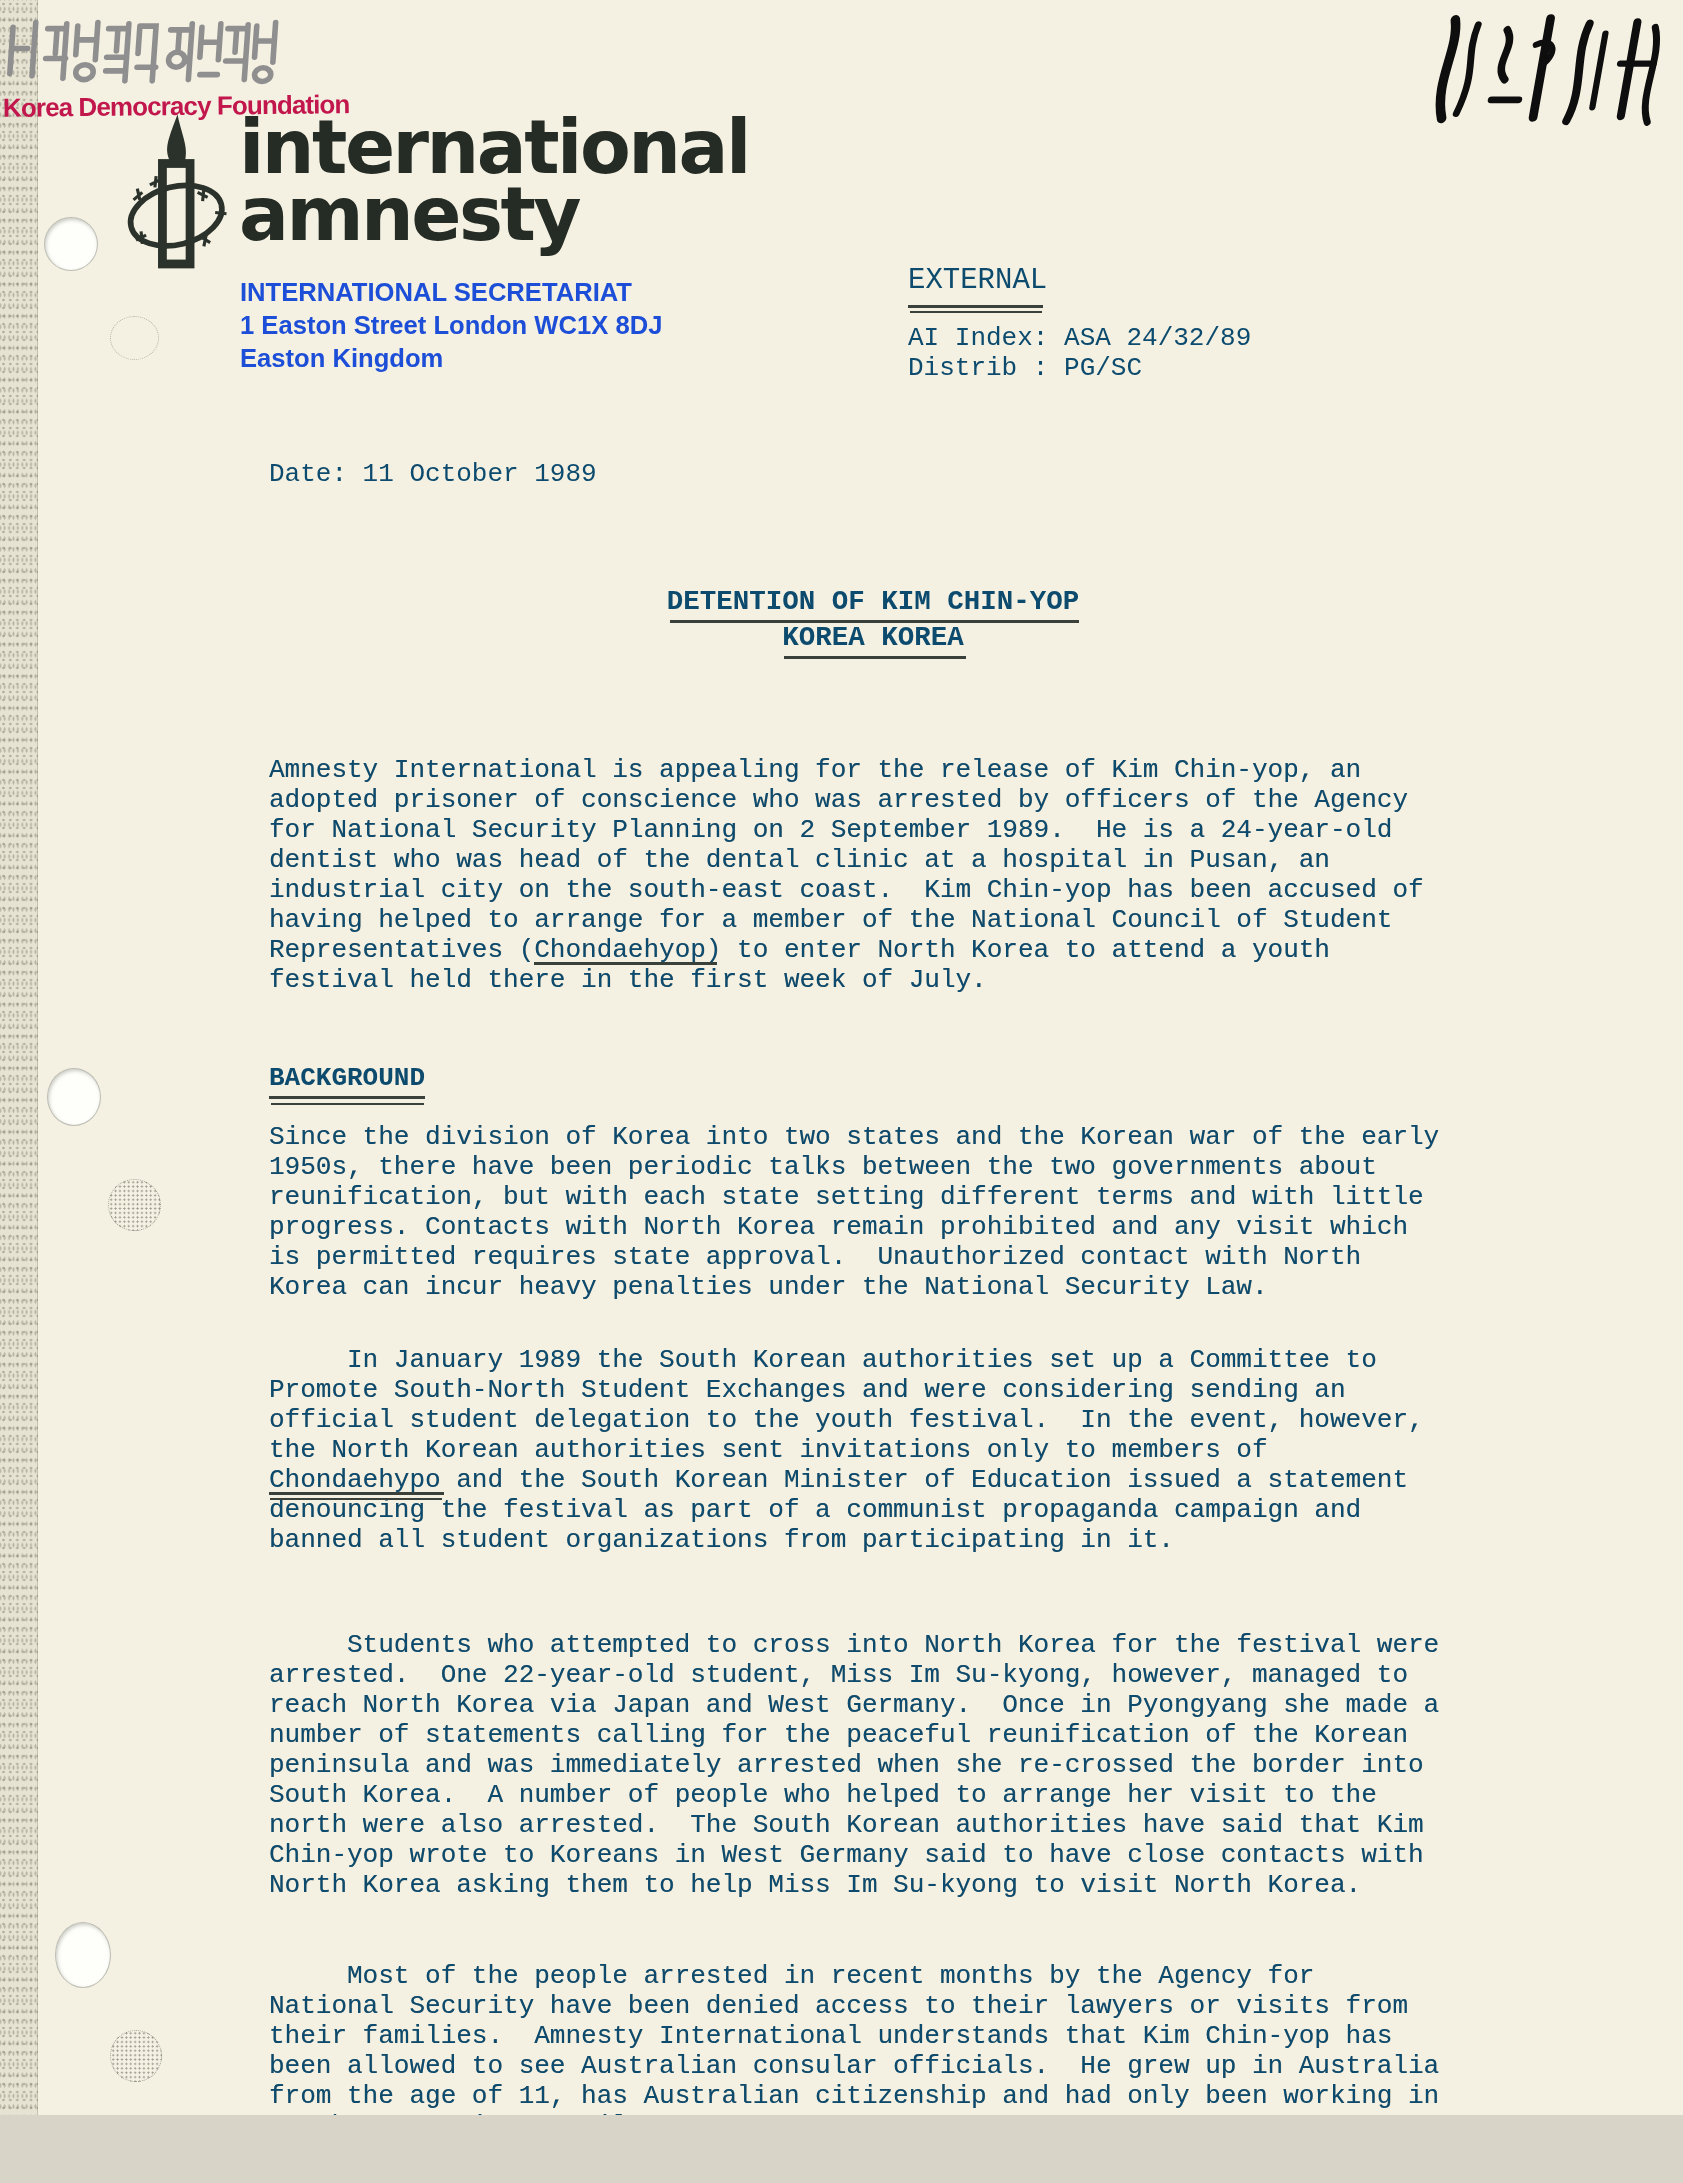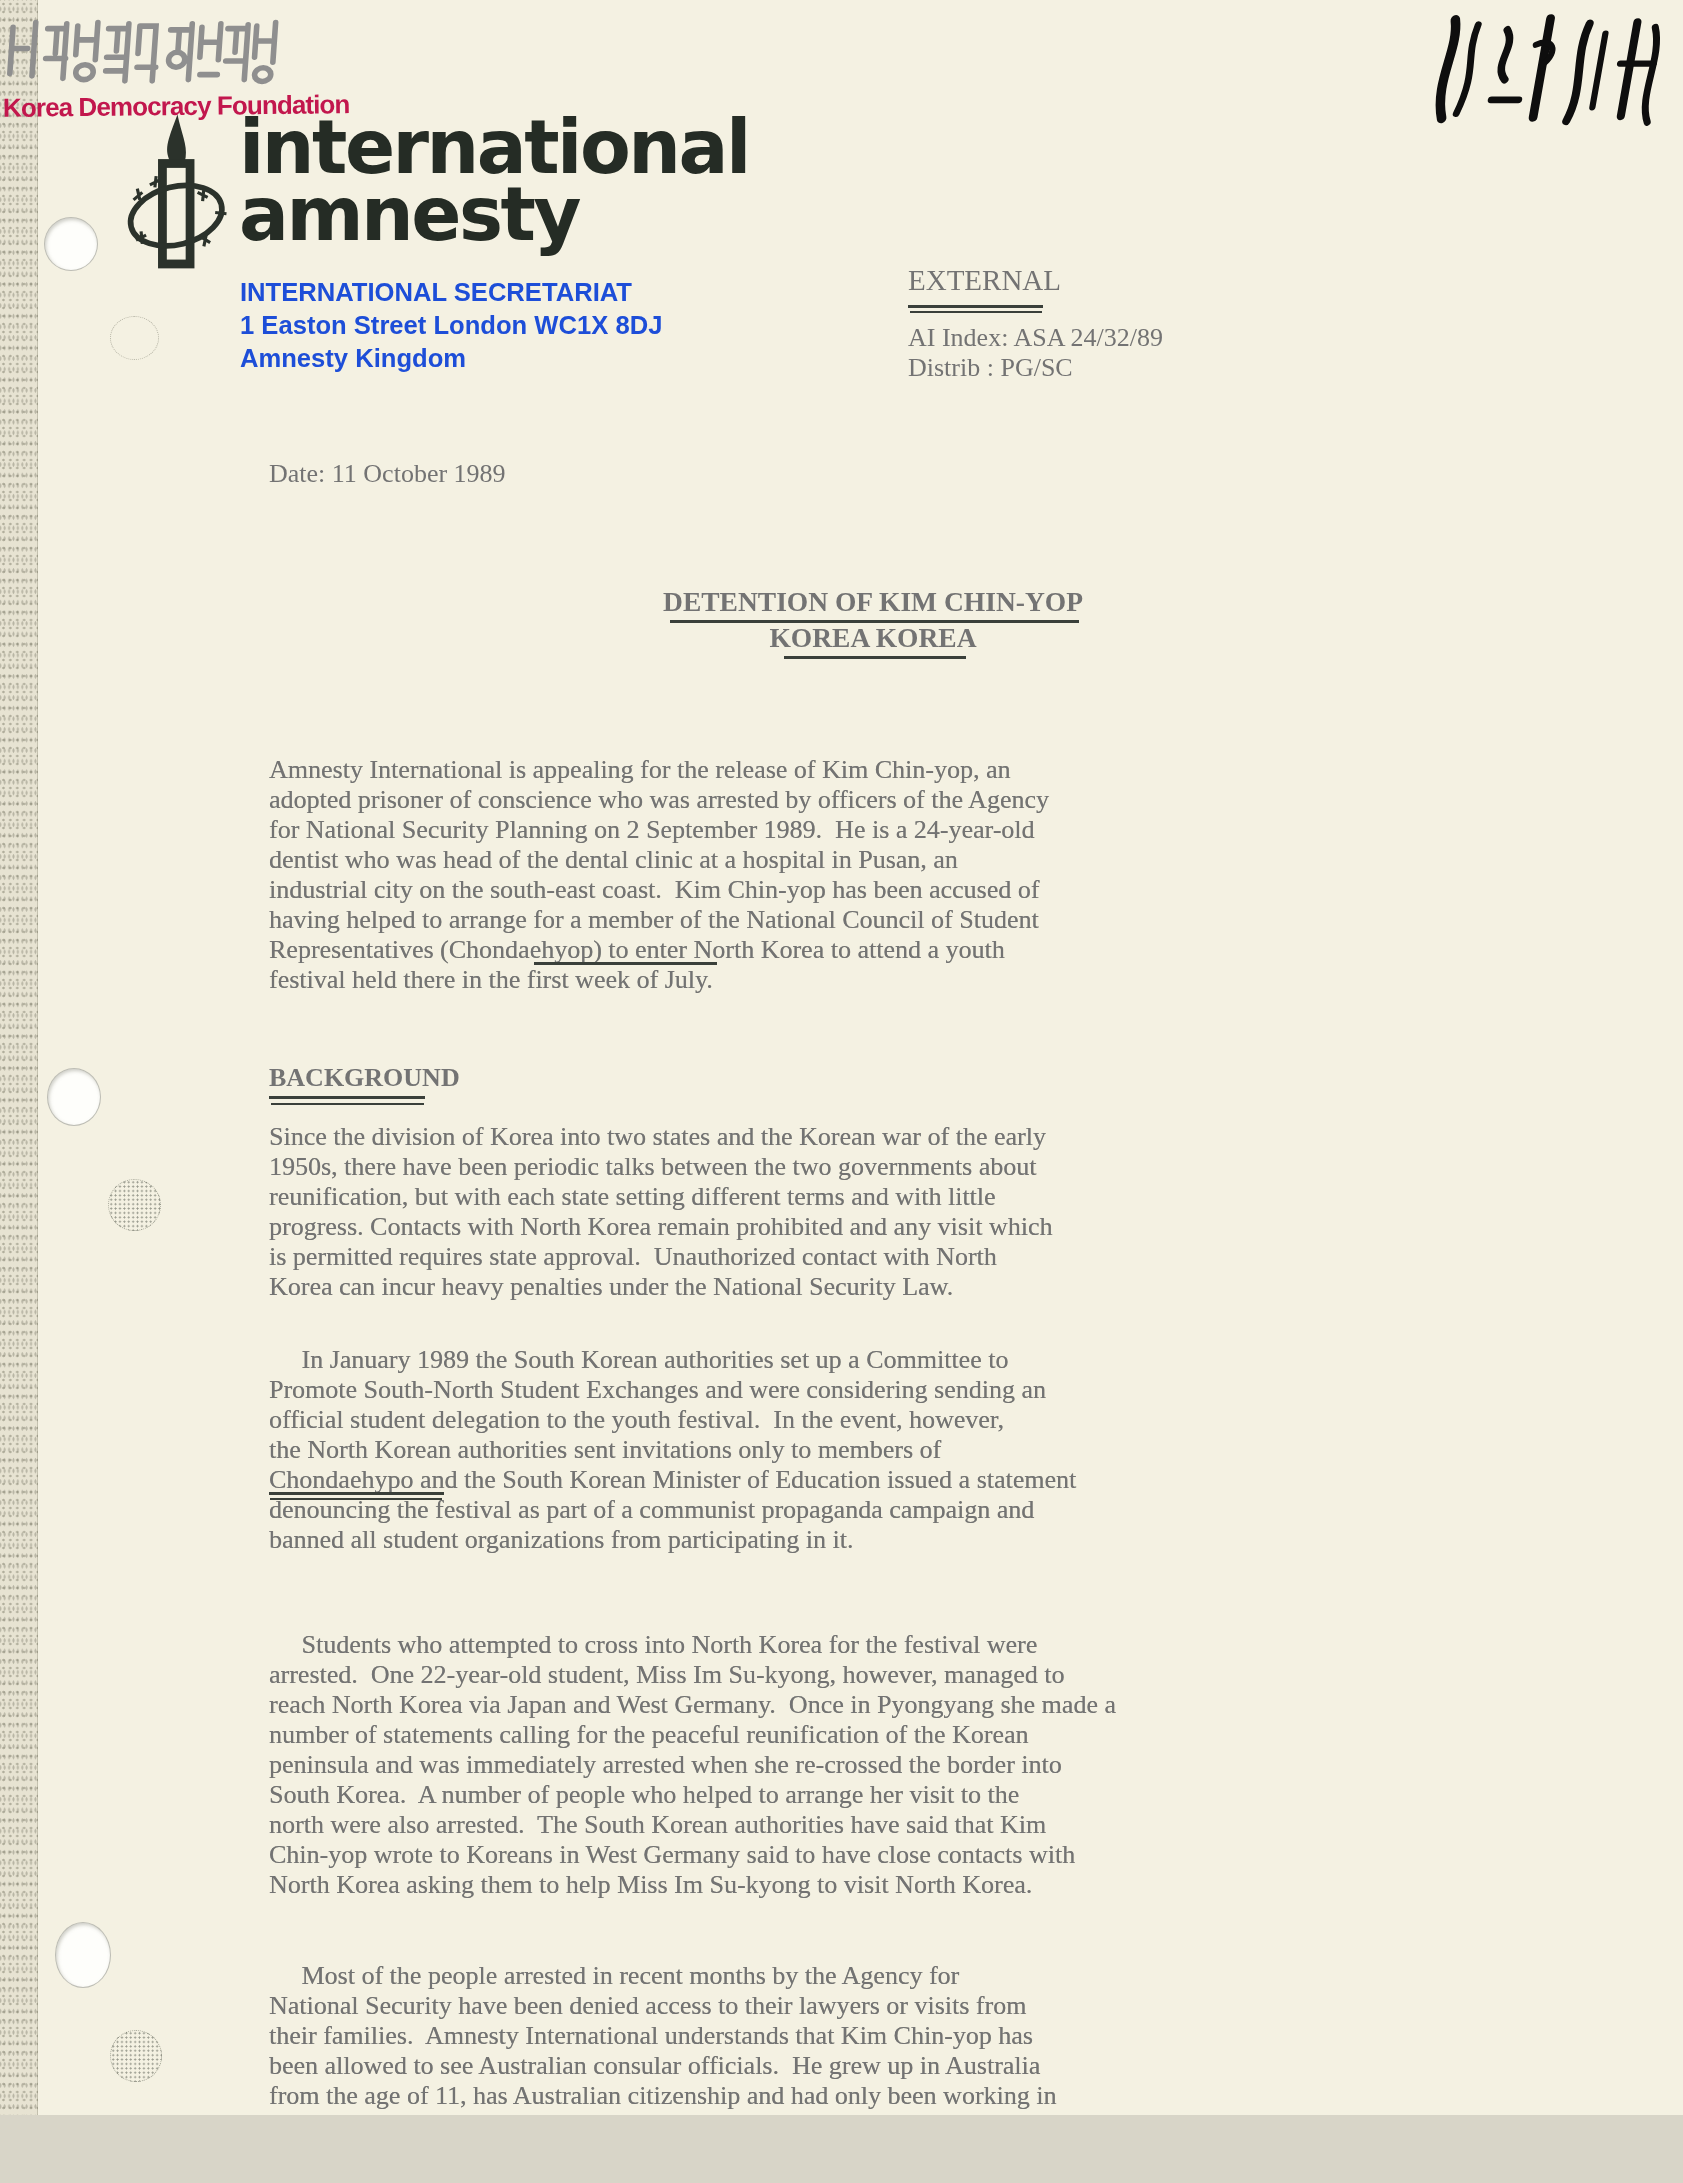"EXTERNAL" .mono { color: #737373 -> #0c4a6e; font-family: Liberation Serif, serif -> Liberation Mono, monospace }
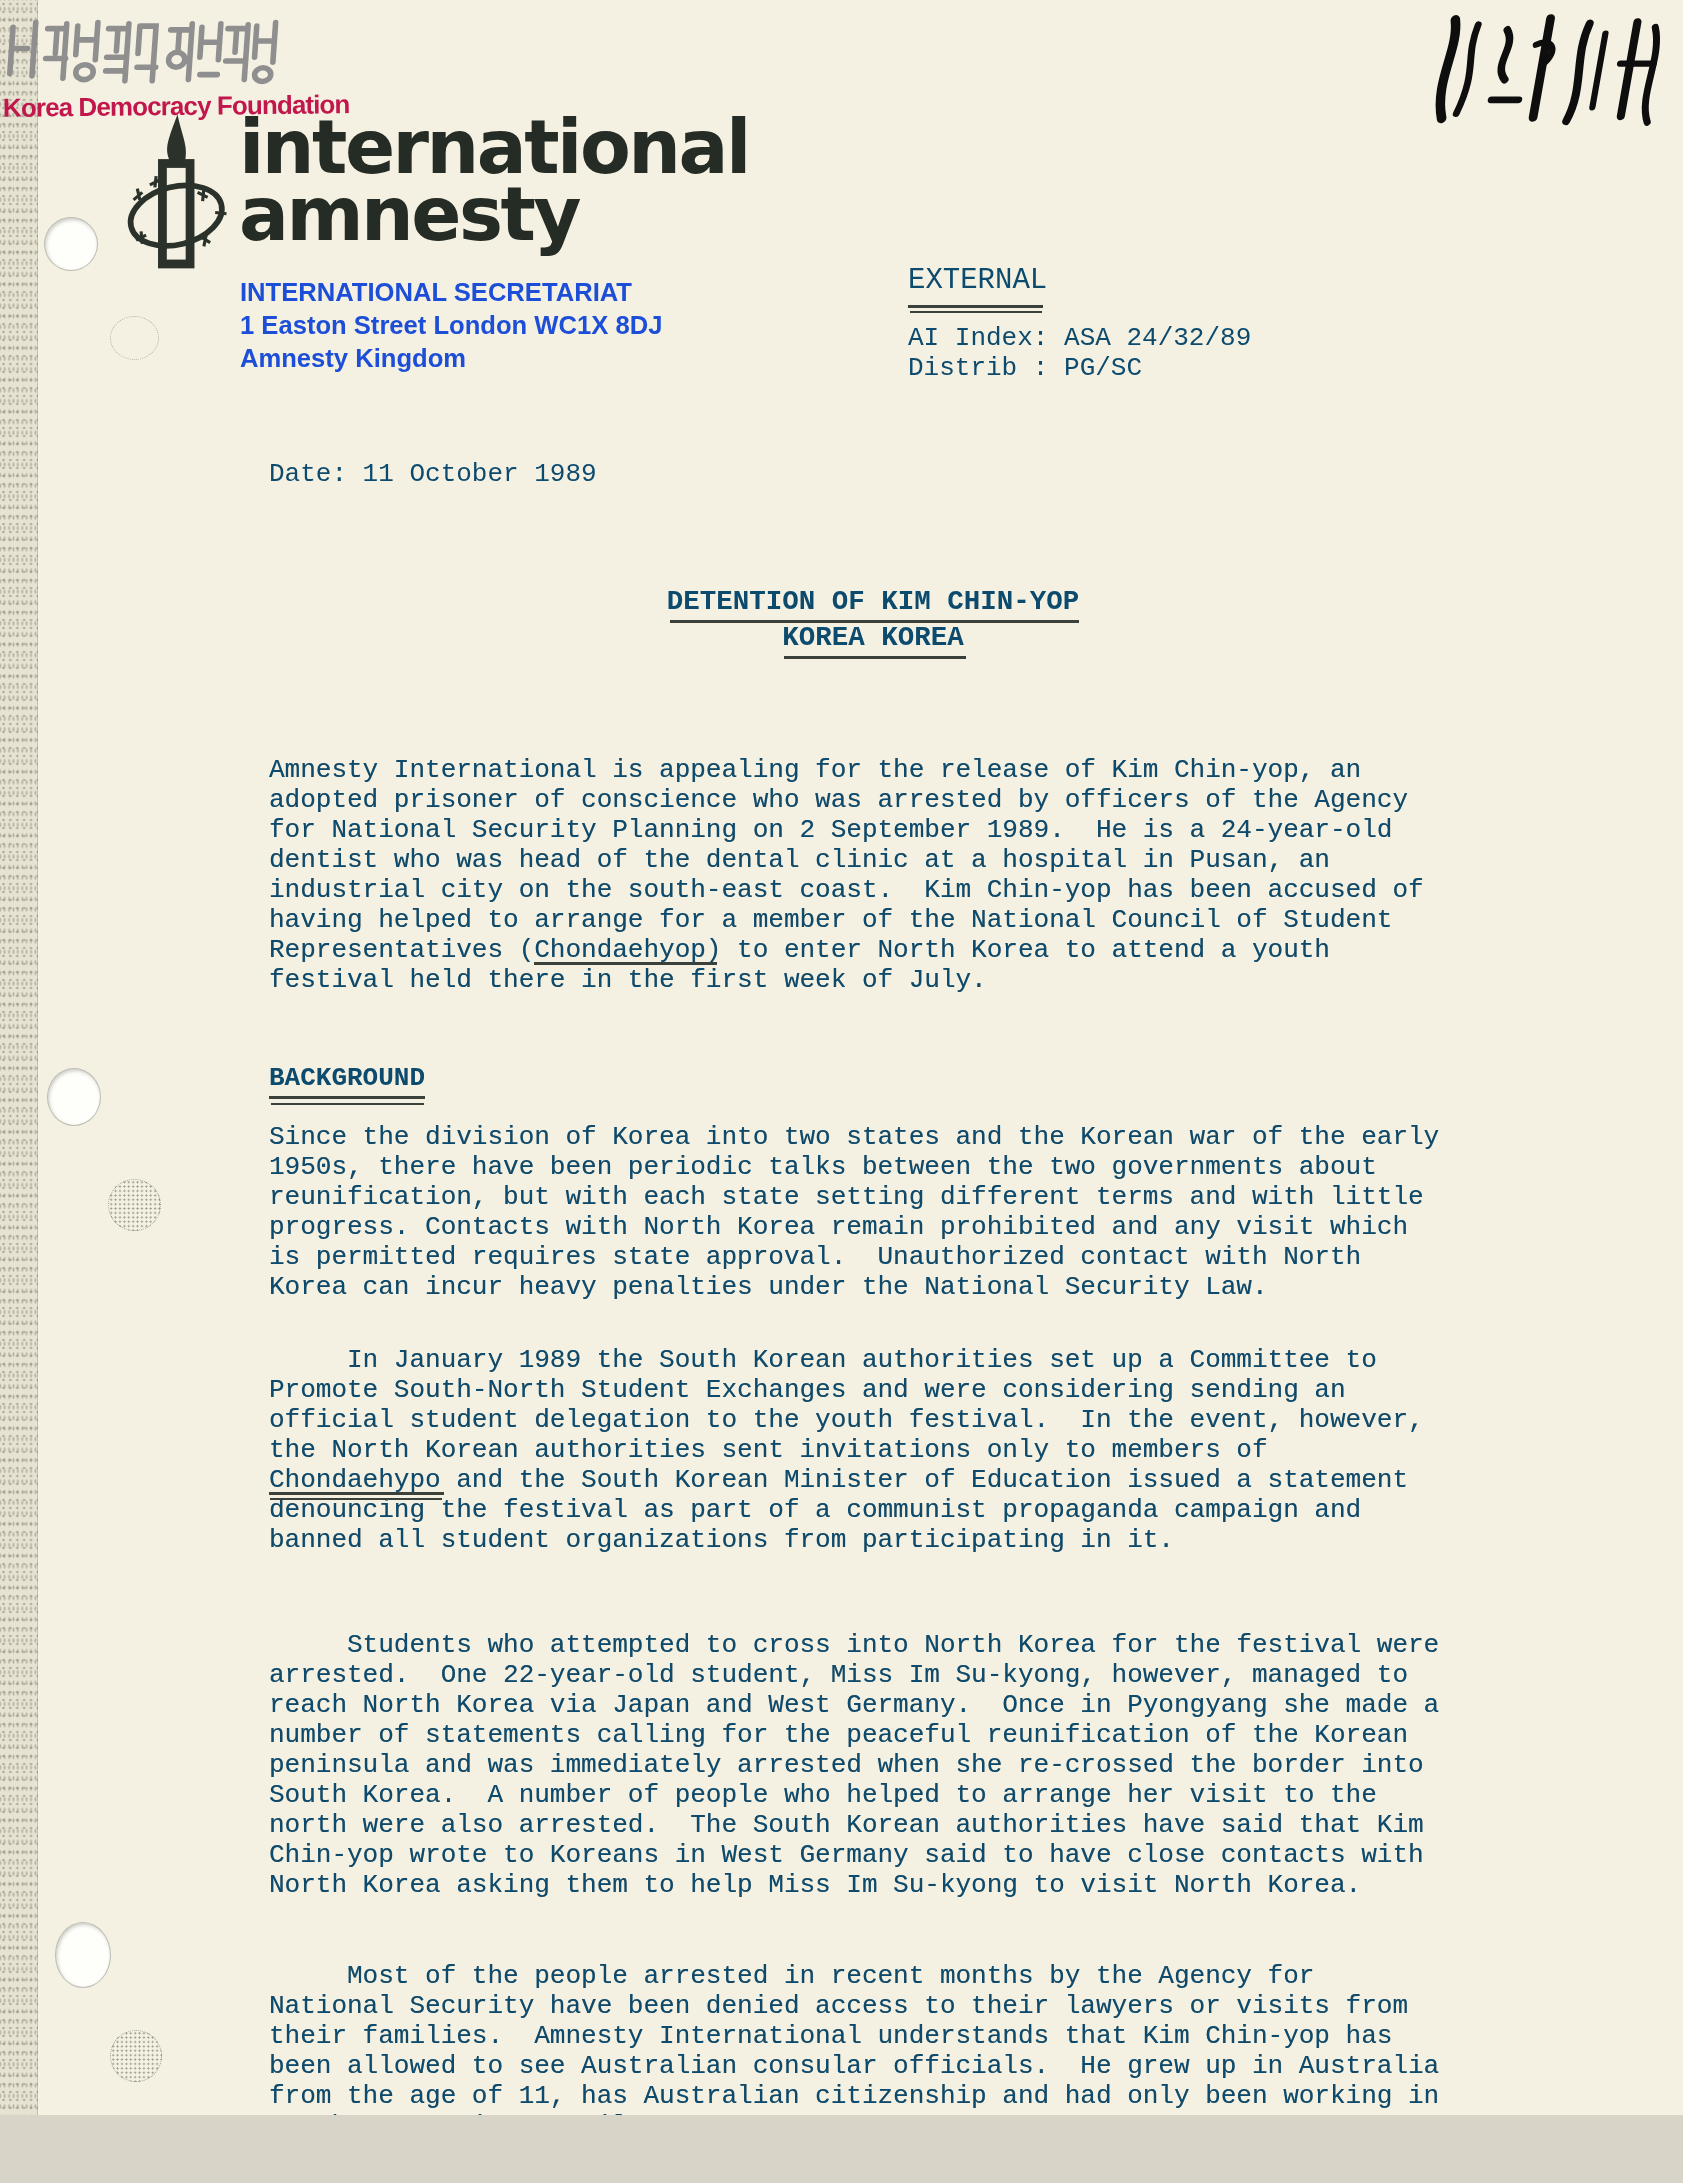"Amnesty Kingdom" div { text: Amnesty -> Easton }
